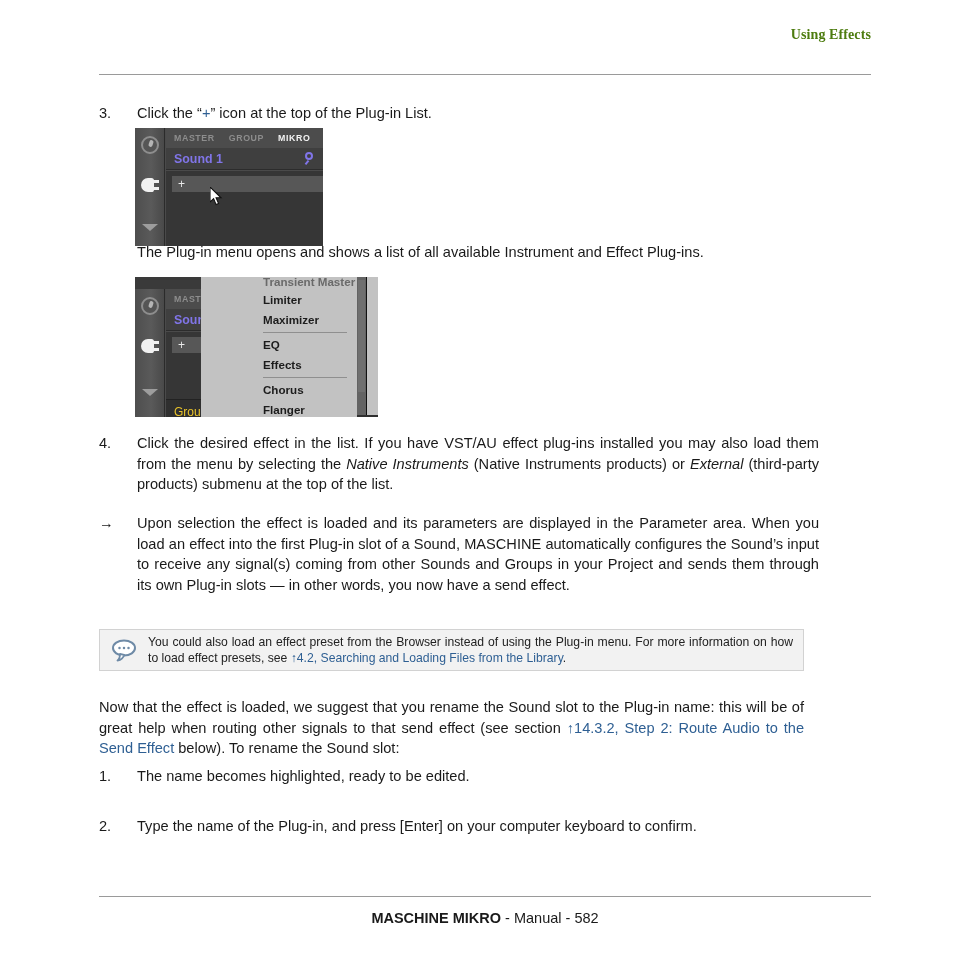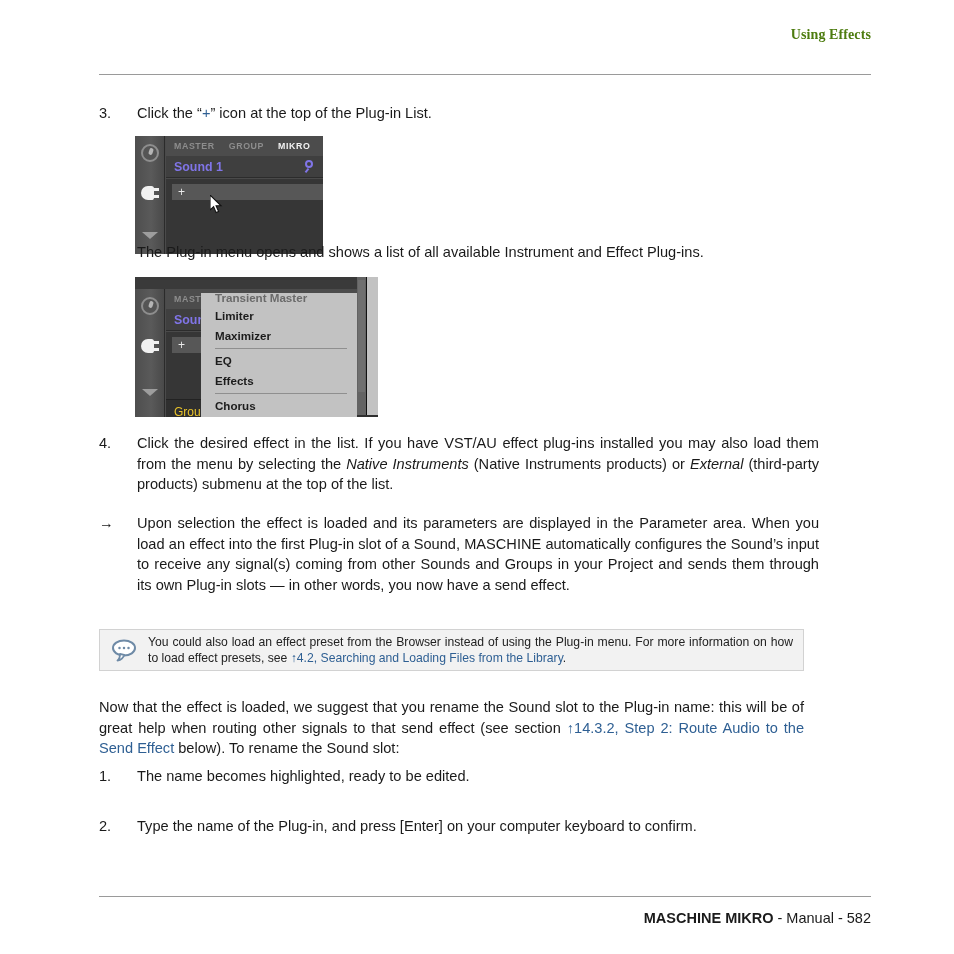"MASTER" div.shot { top: 136px -> 128px }
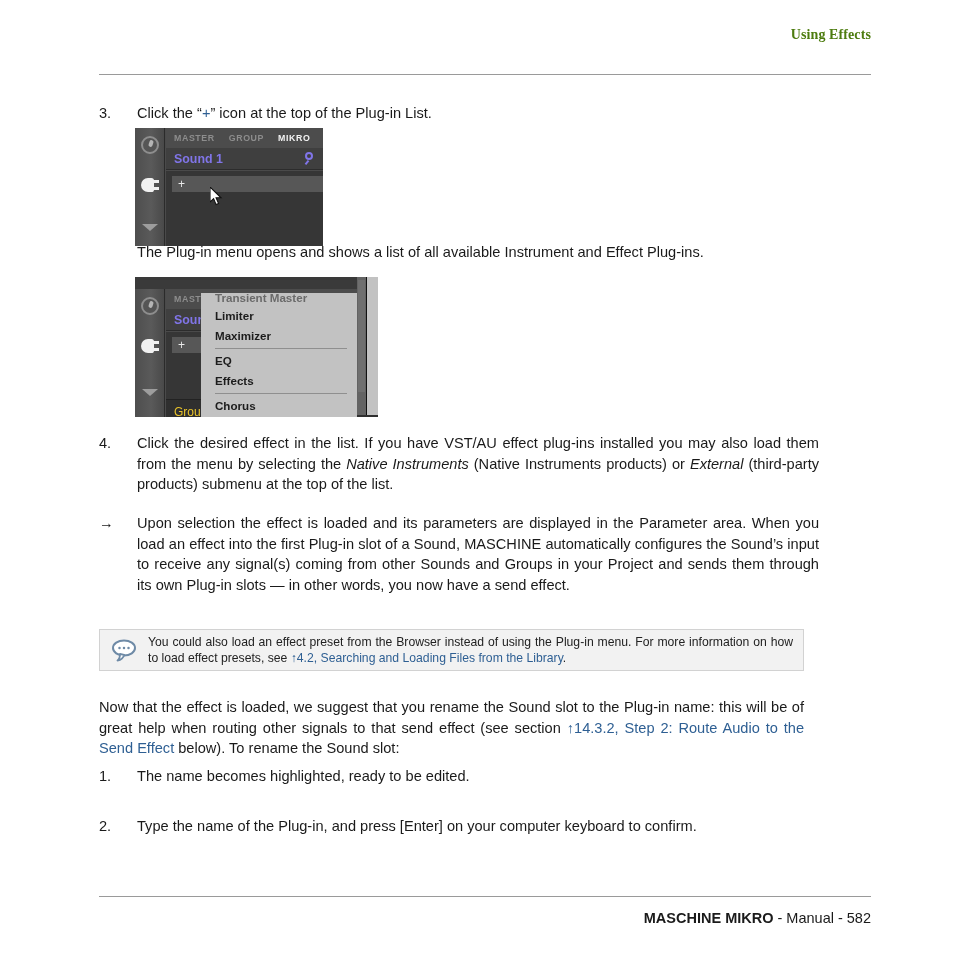"Transient Master" div.menu { padding-left: none -> 48px; top: 16px -> 0 }
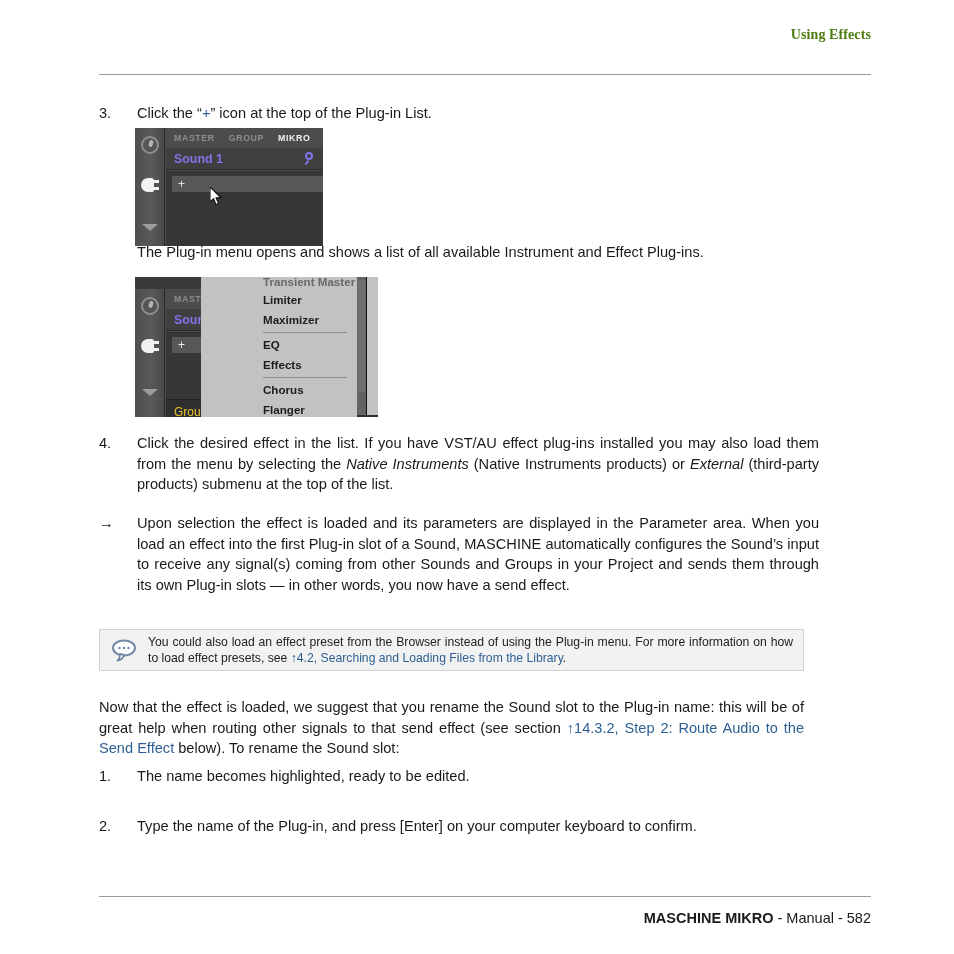"MASCHINE MIKRO - Manual -" .ftr { text-align: right -> center }
